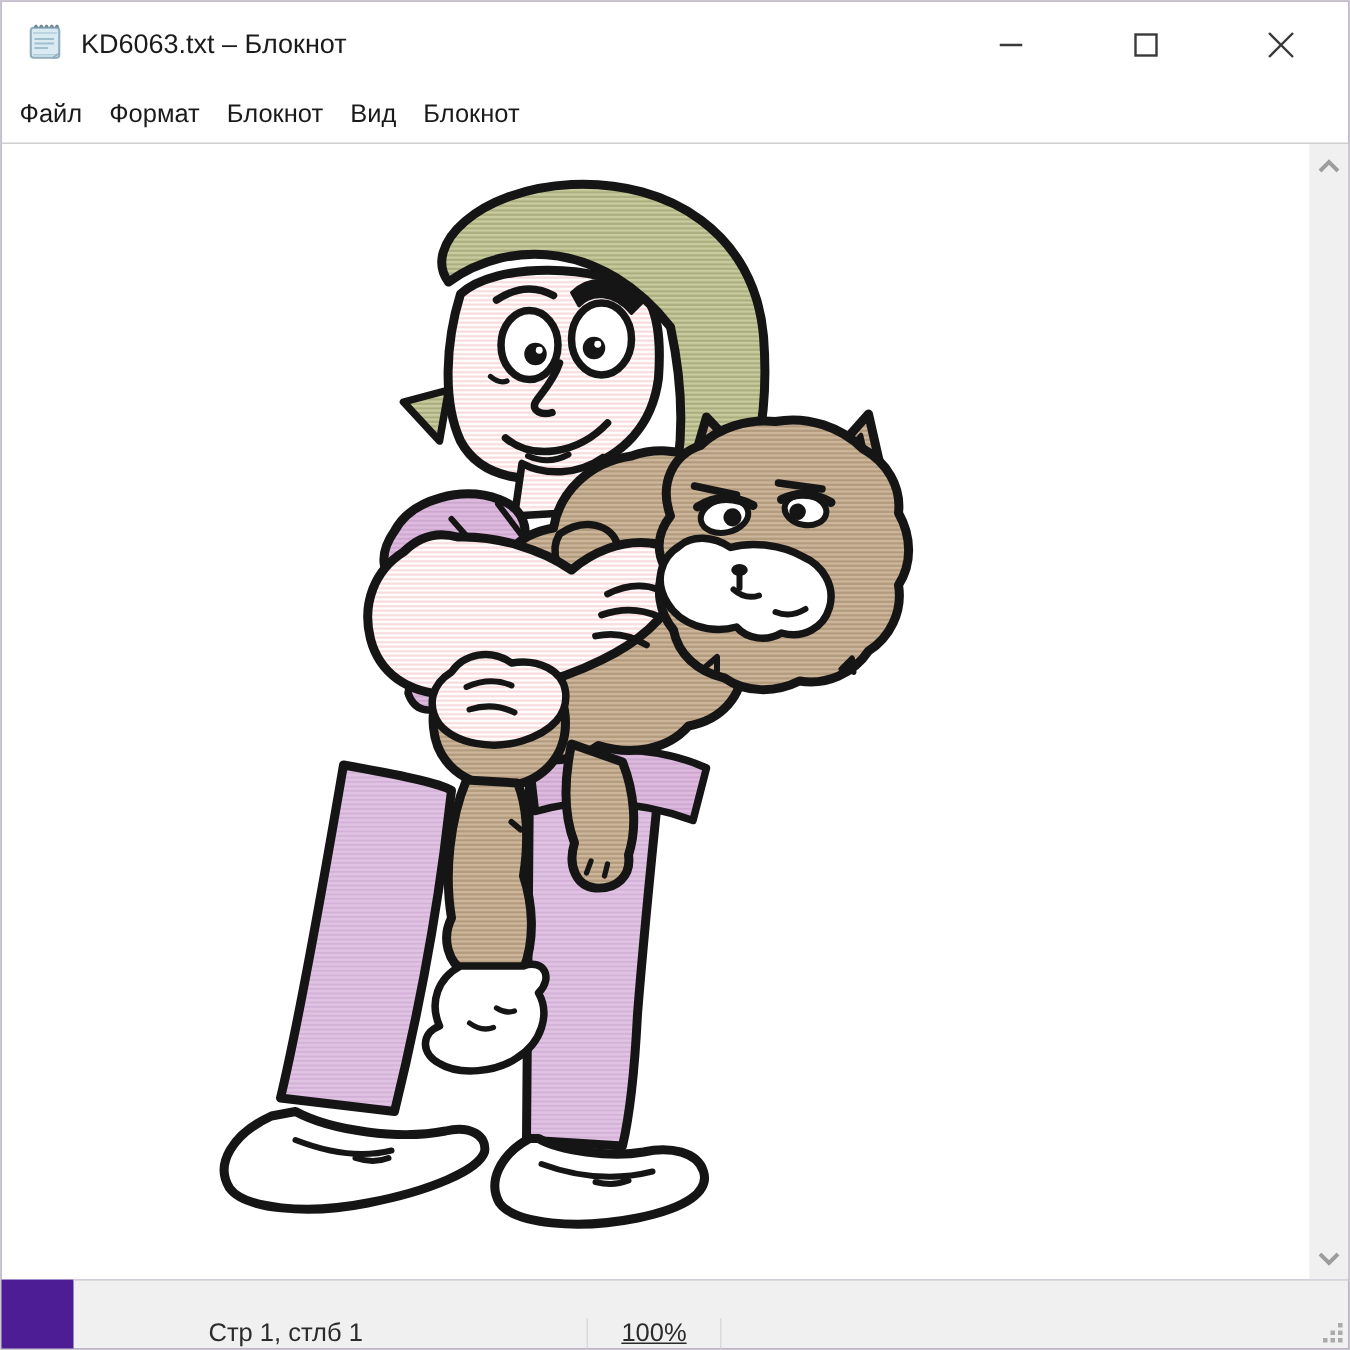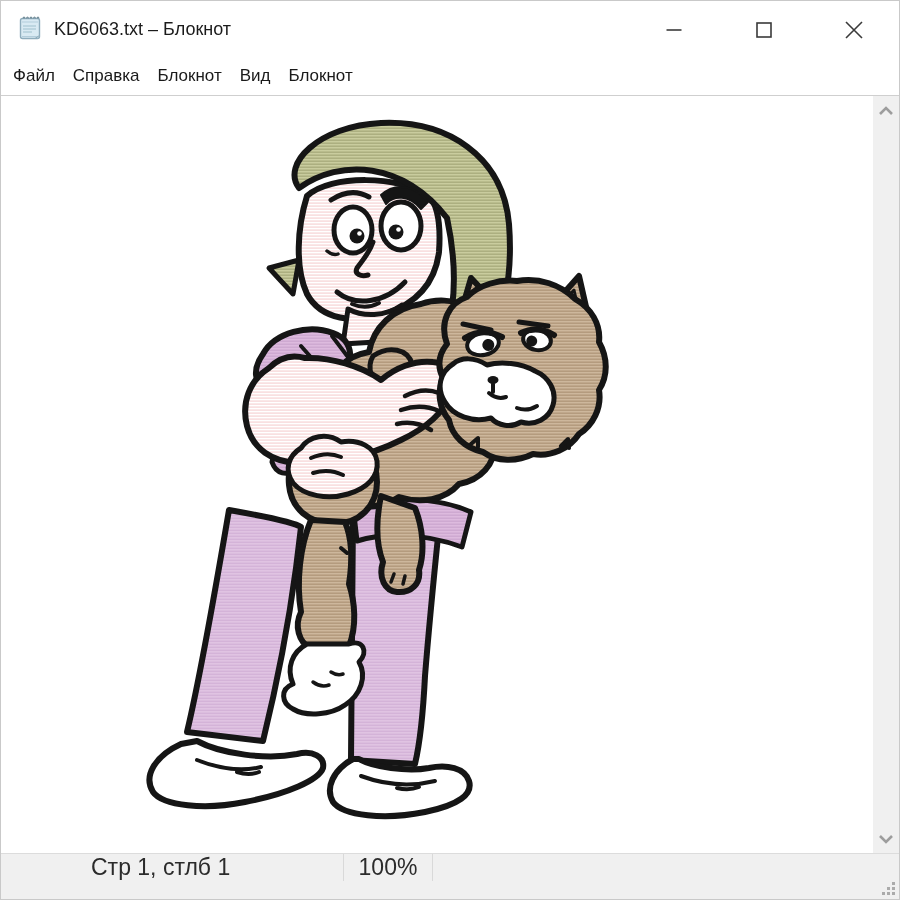"Справка" span.menu-item { text: Справка -> Формат }
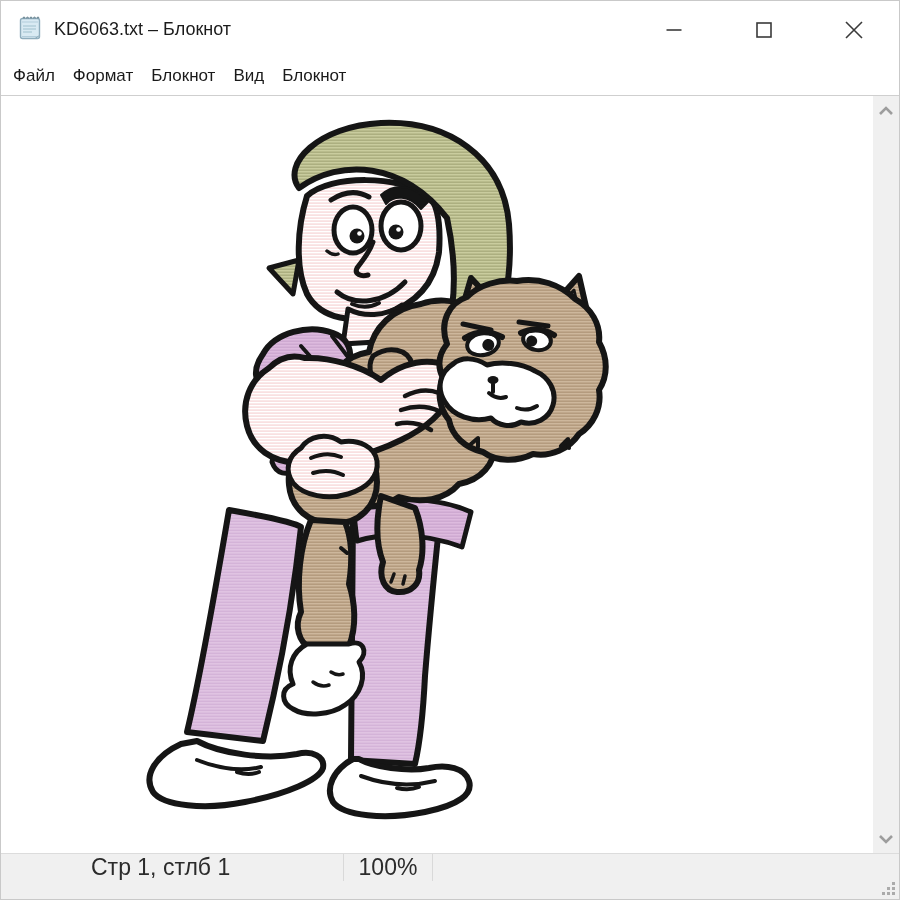"Стр 1, стлб 1" .statusbar { align-items: flex-start -> flex-end; font-size: 23px -> 17px; margin-left: none -> 48px }
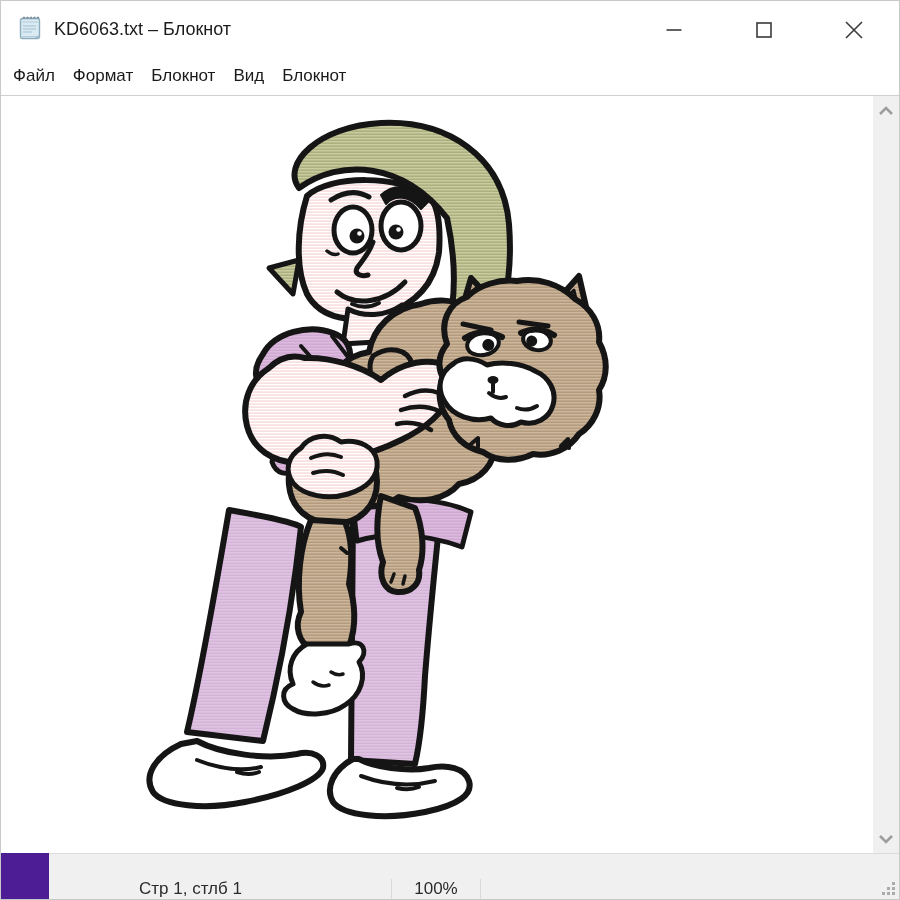"100%" .cell-2 { text-decoration: none -> underline }
